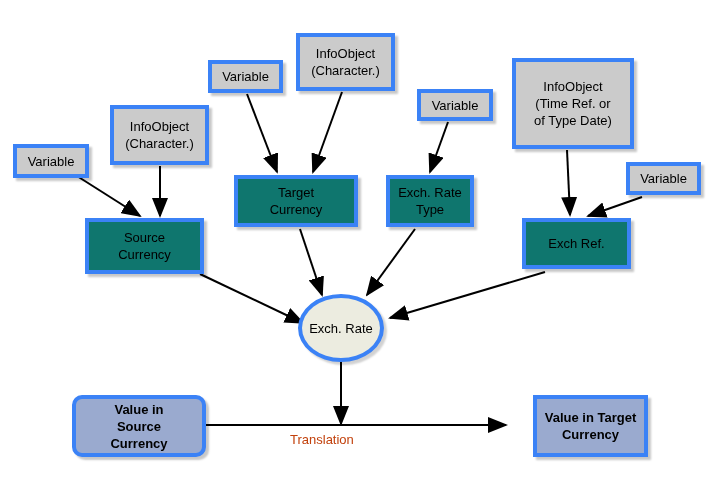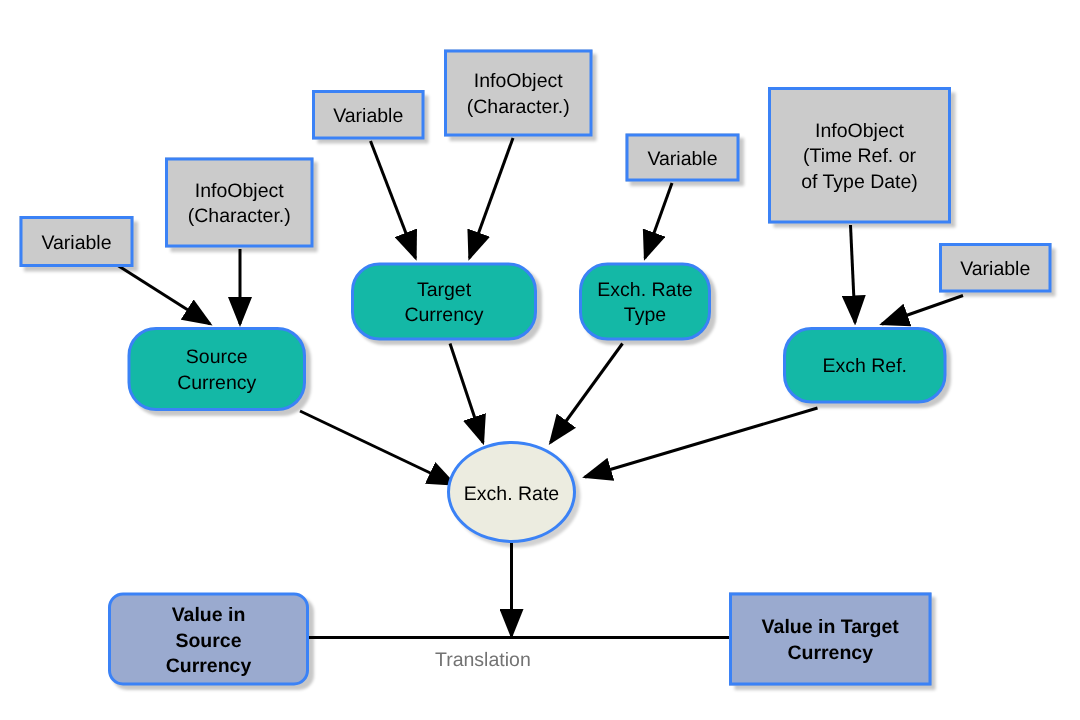"InfoObject" .node { border: 2px solid #3b82f6 -> 4px solid #3b82f6 }
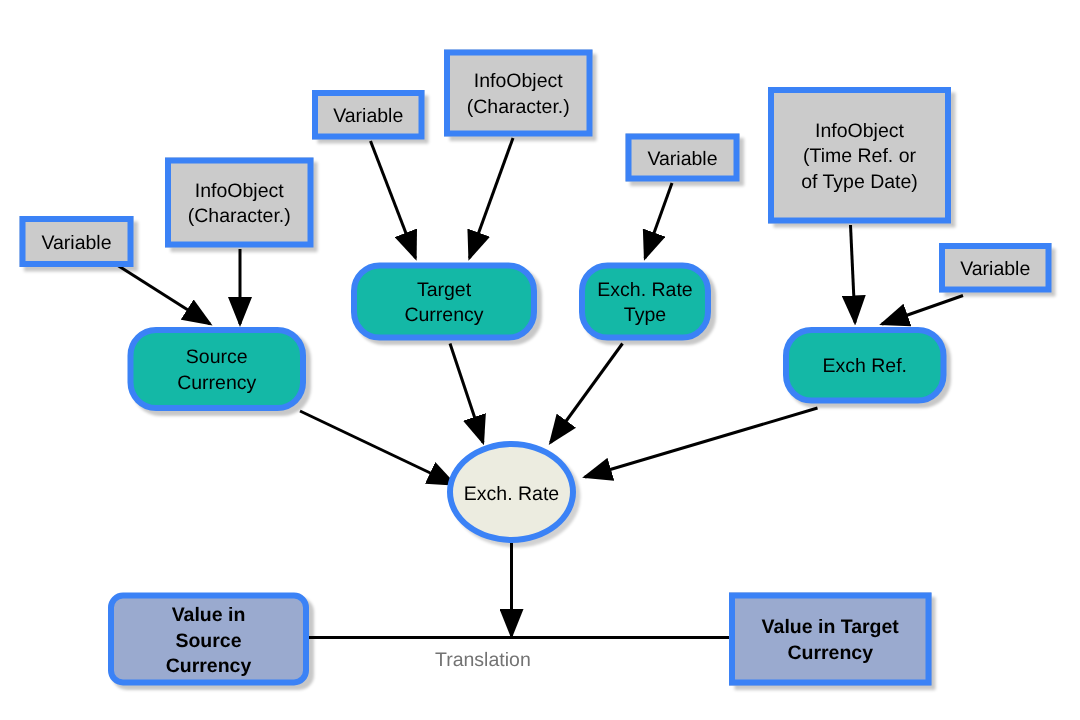"Target" .type-cream { background: #14b8a6 -> #0f766e; border-radius: 19px -> none }
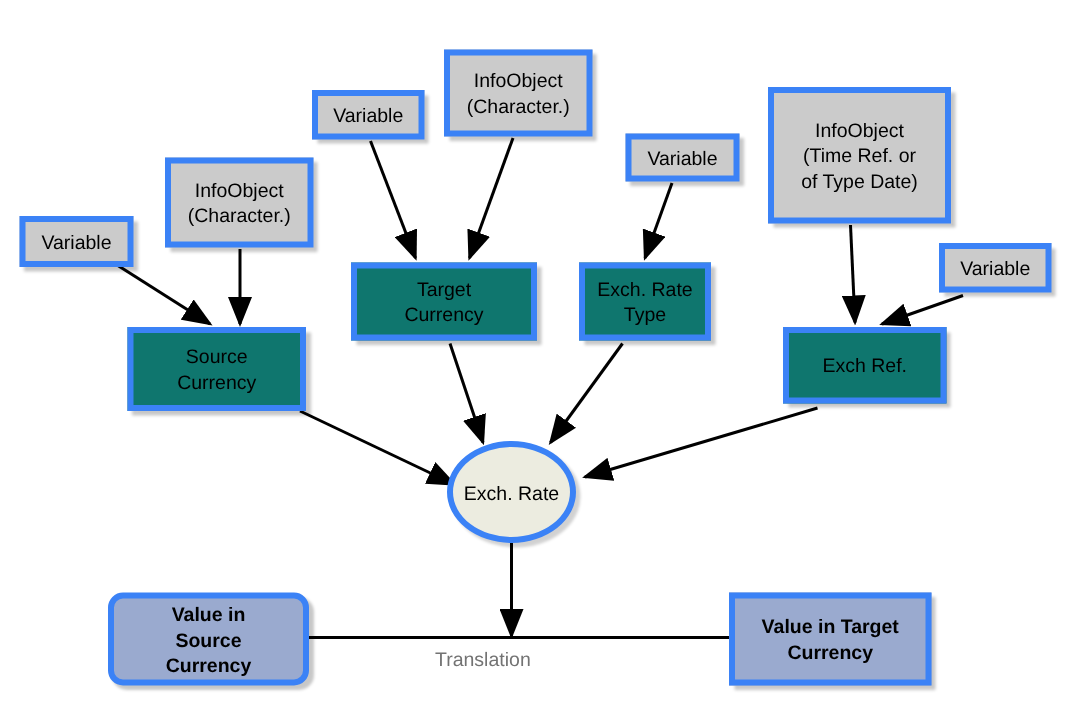"Value in Target" div.node { left: 486px -> 533px; width: 135px -> 115px }
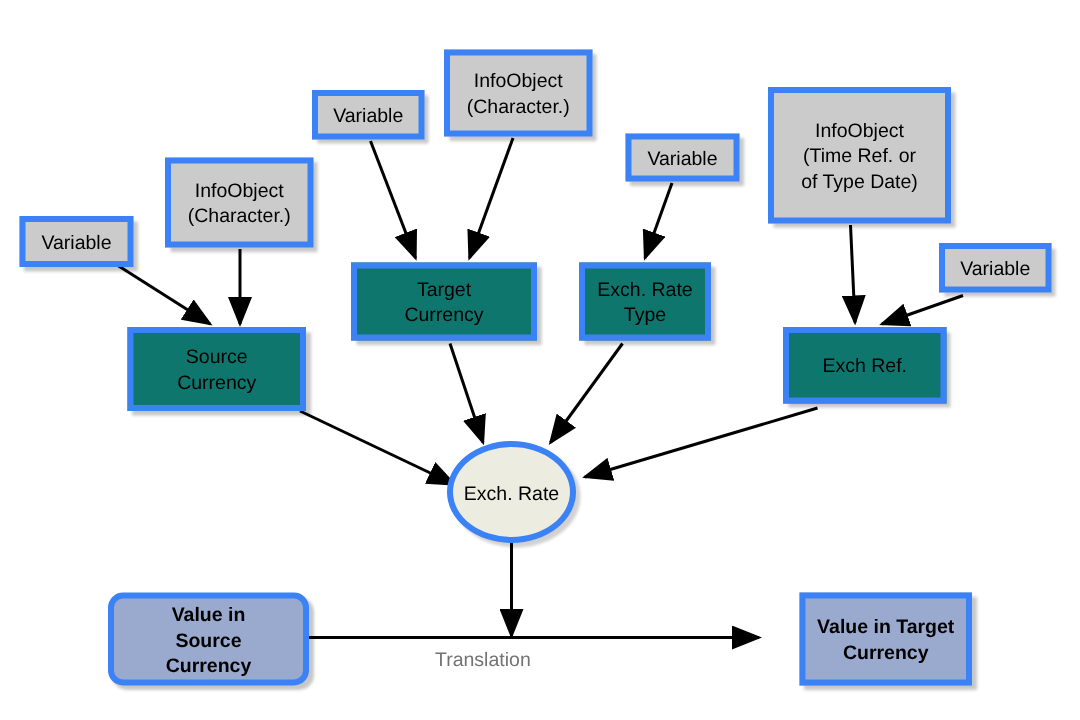"Translation" .edge-label { color: #737373 -> #c2410c }
